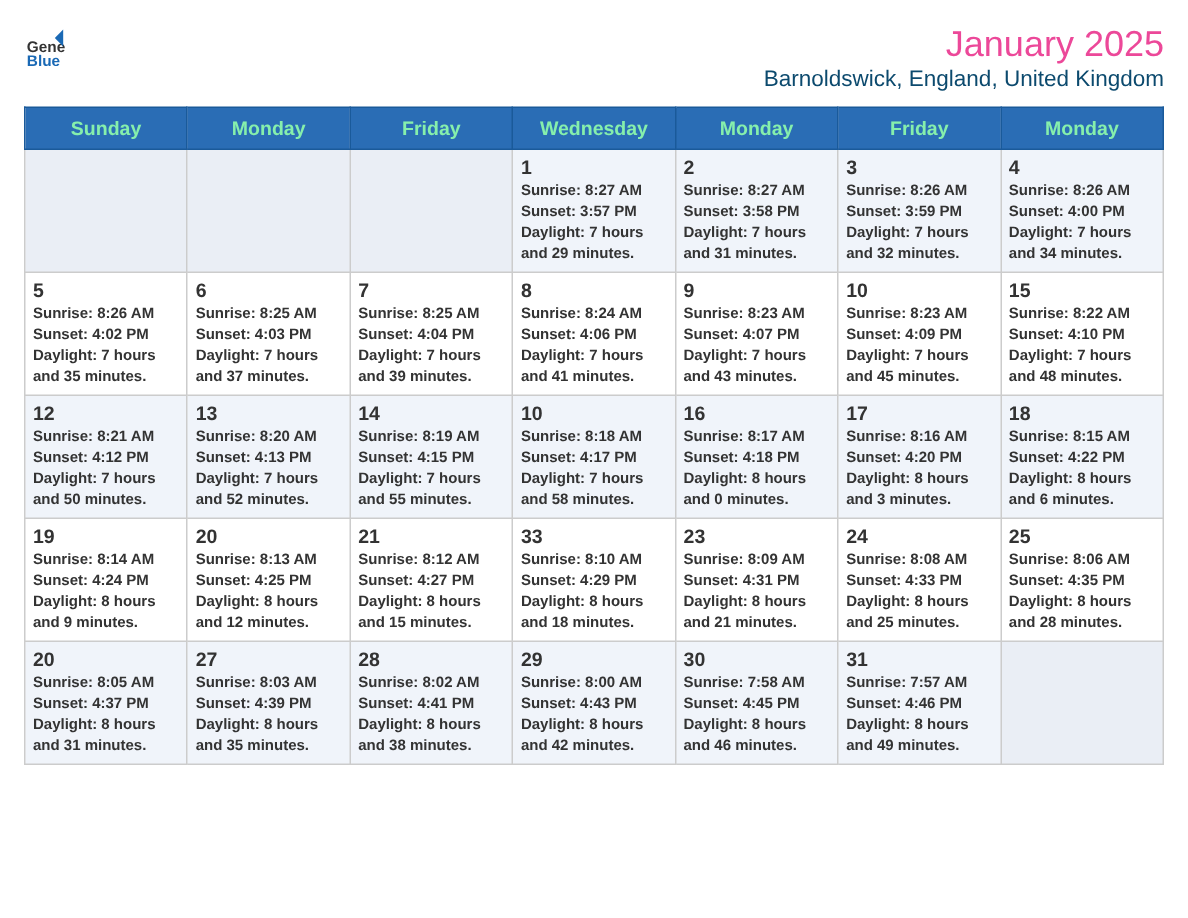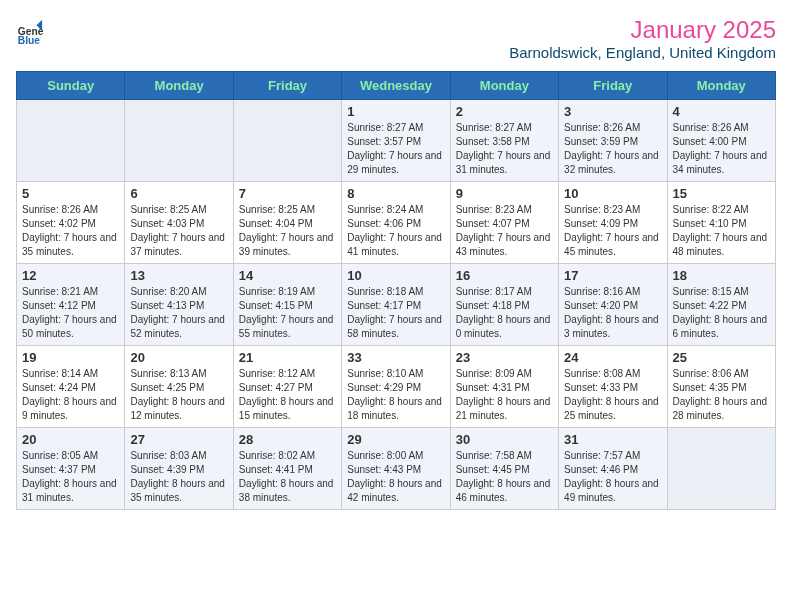"Sunrise: 8:27 AM" .day-info { font-weight: none -> bold }
